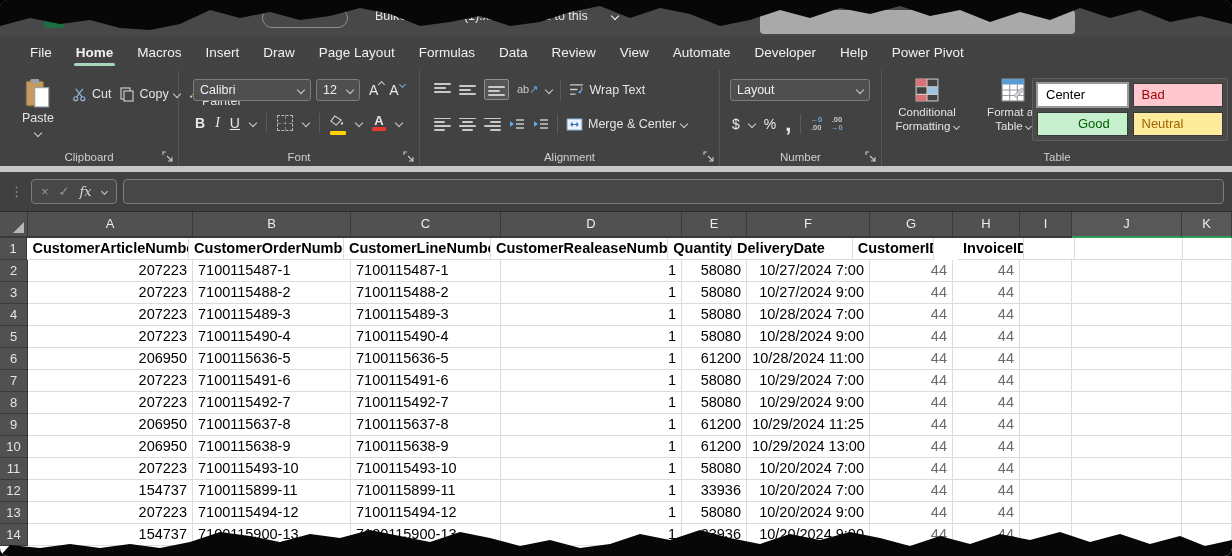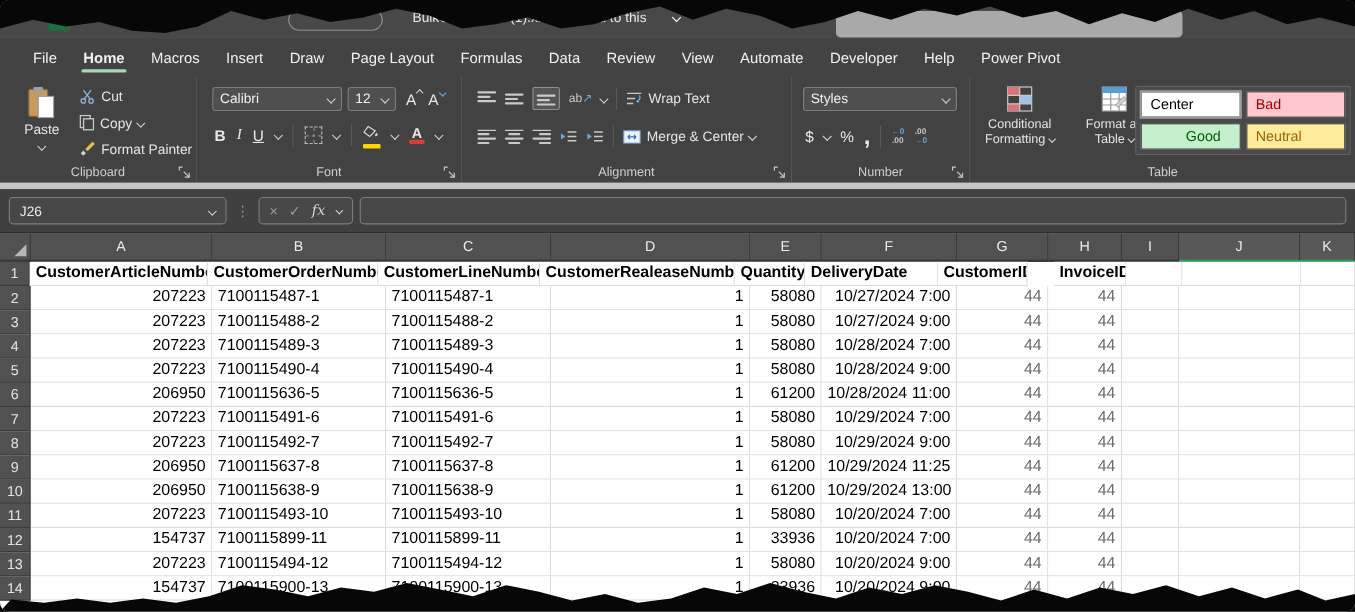"Cut" .clipcol { flex-direction: column -> none }
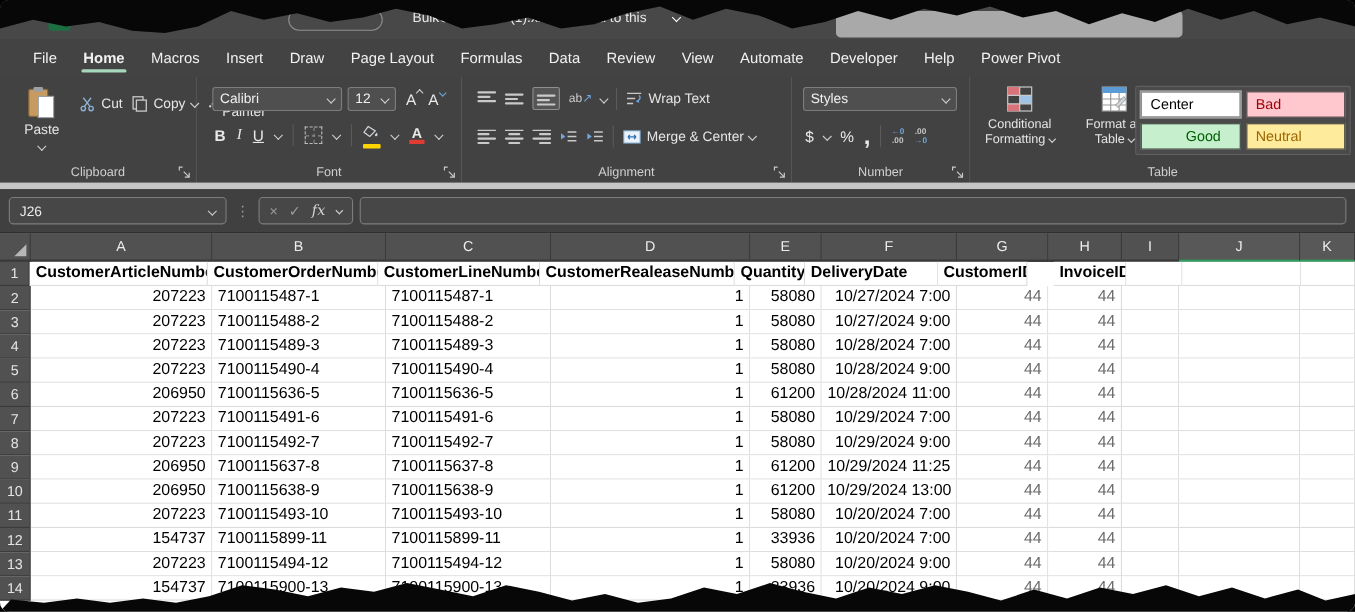"Styles" span { text: Styles -> Layout }
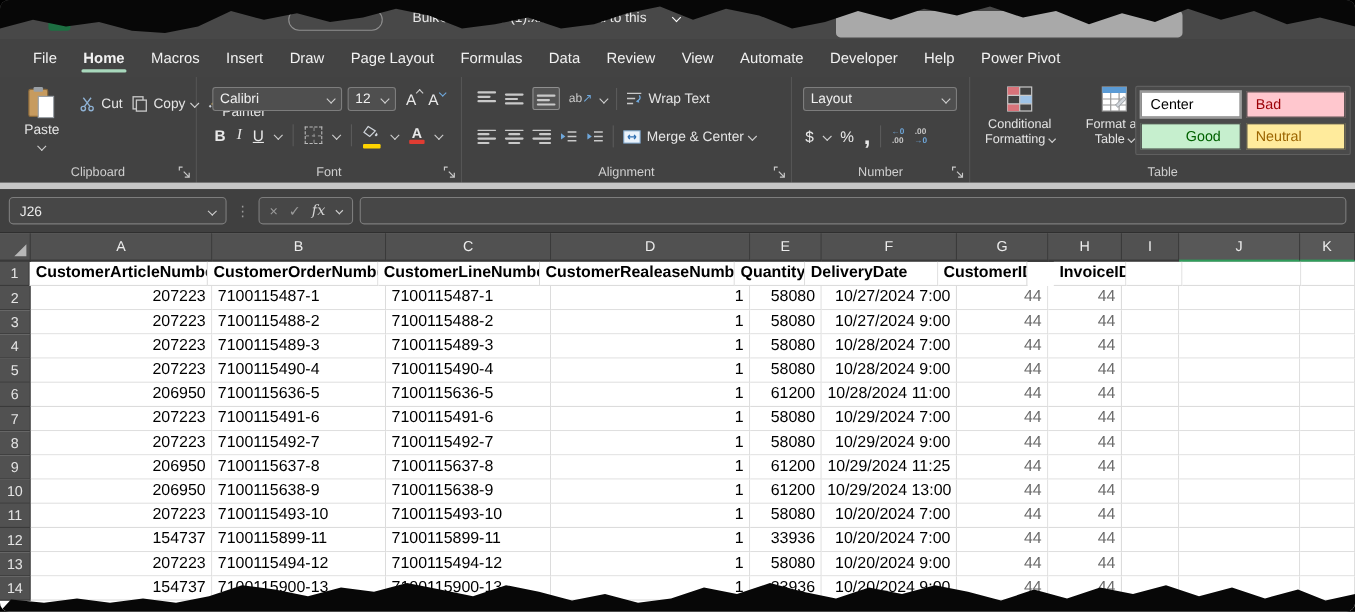"J26" div.namebox { html: <div> <span>J26</span> <span></span> </div> -> none }
